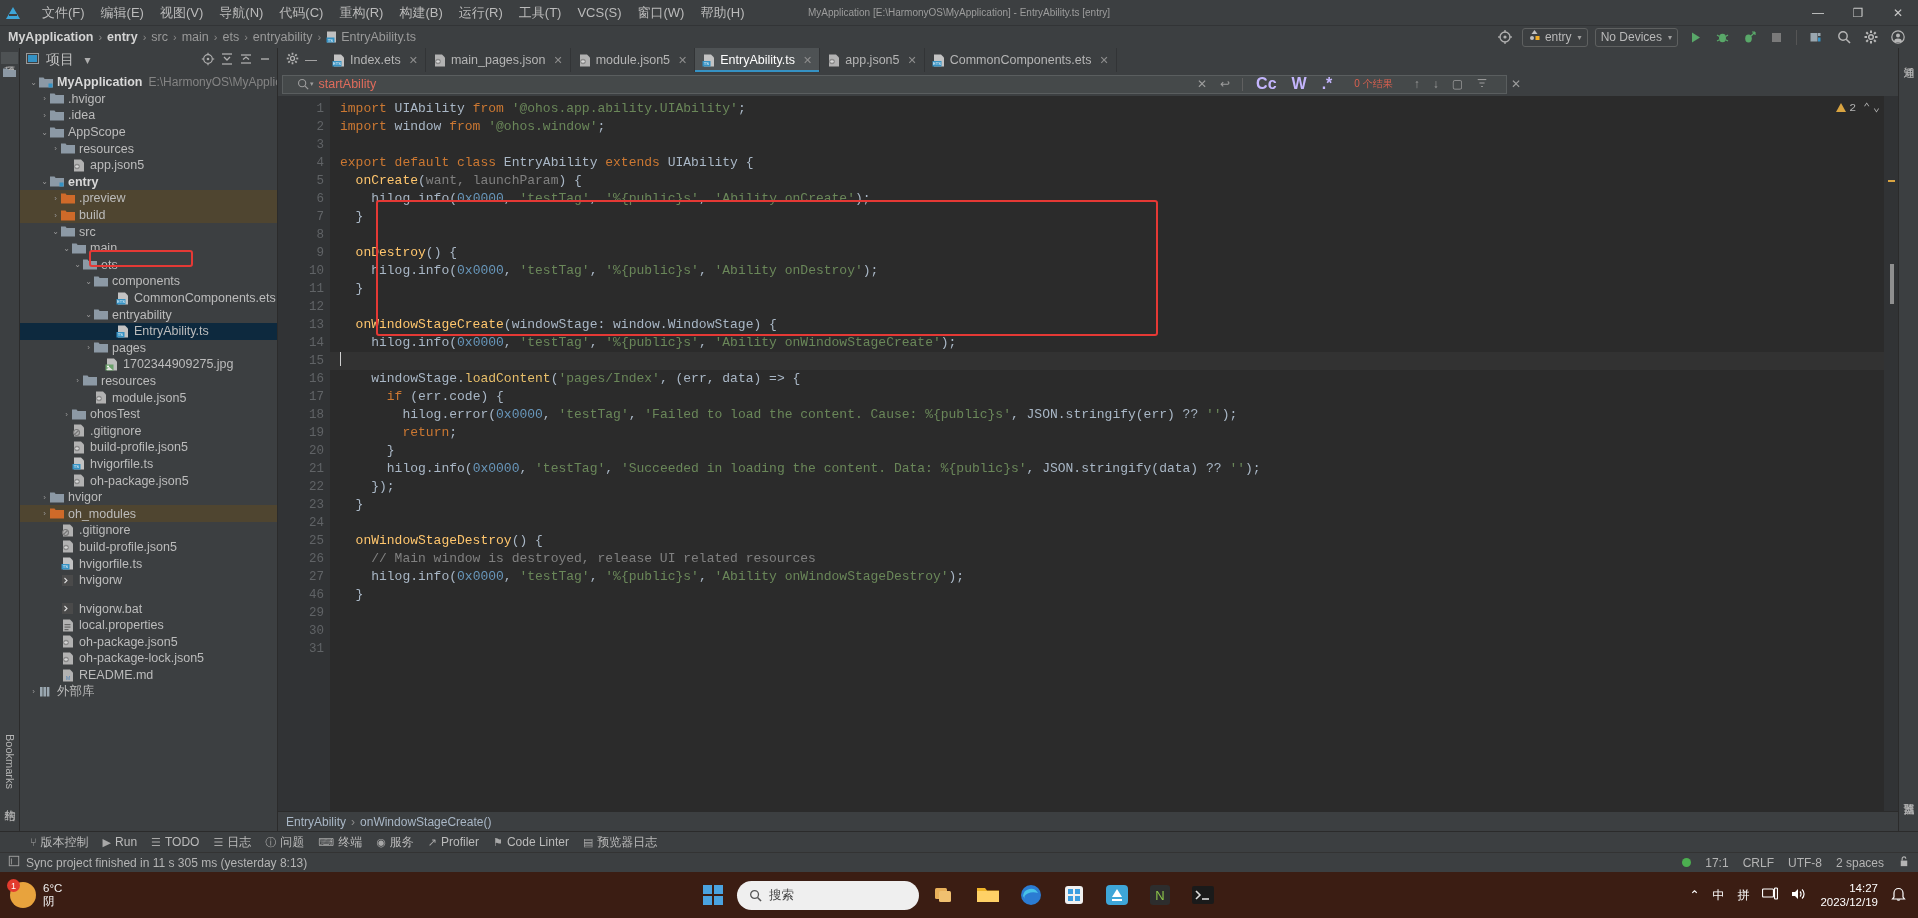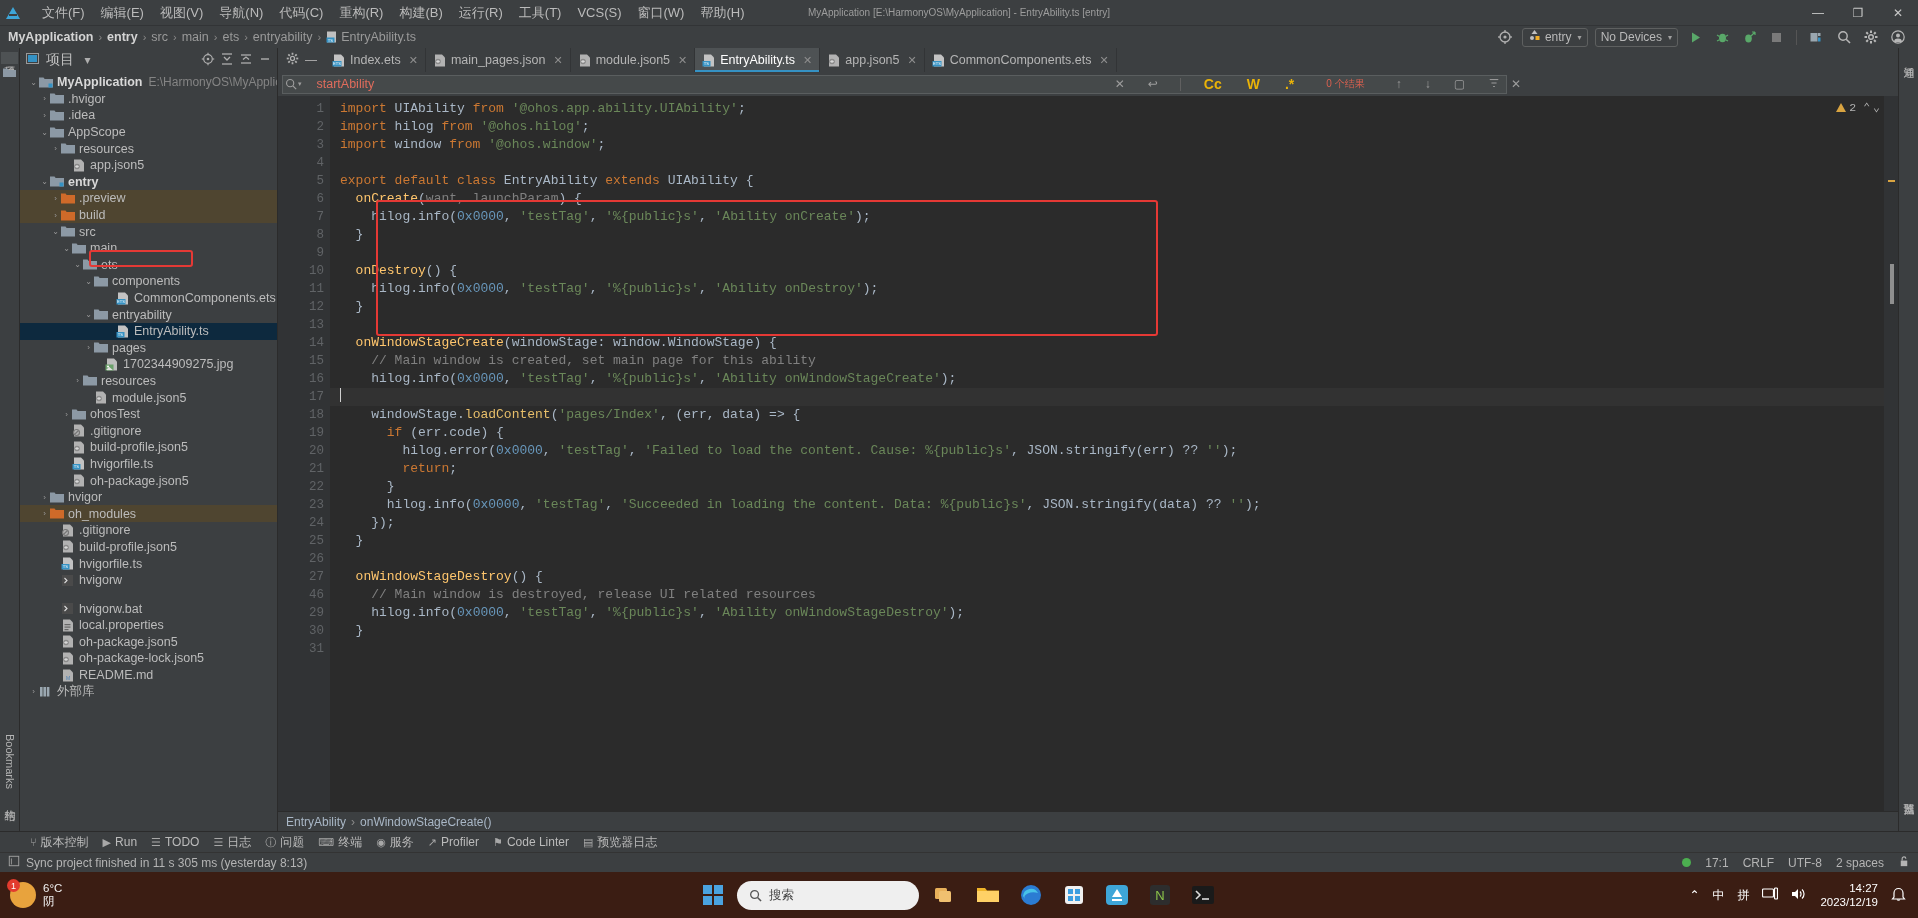"startAbility" .find-input { gap: 15px -> 5px; padding: 0 2px -> 0 14px }
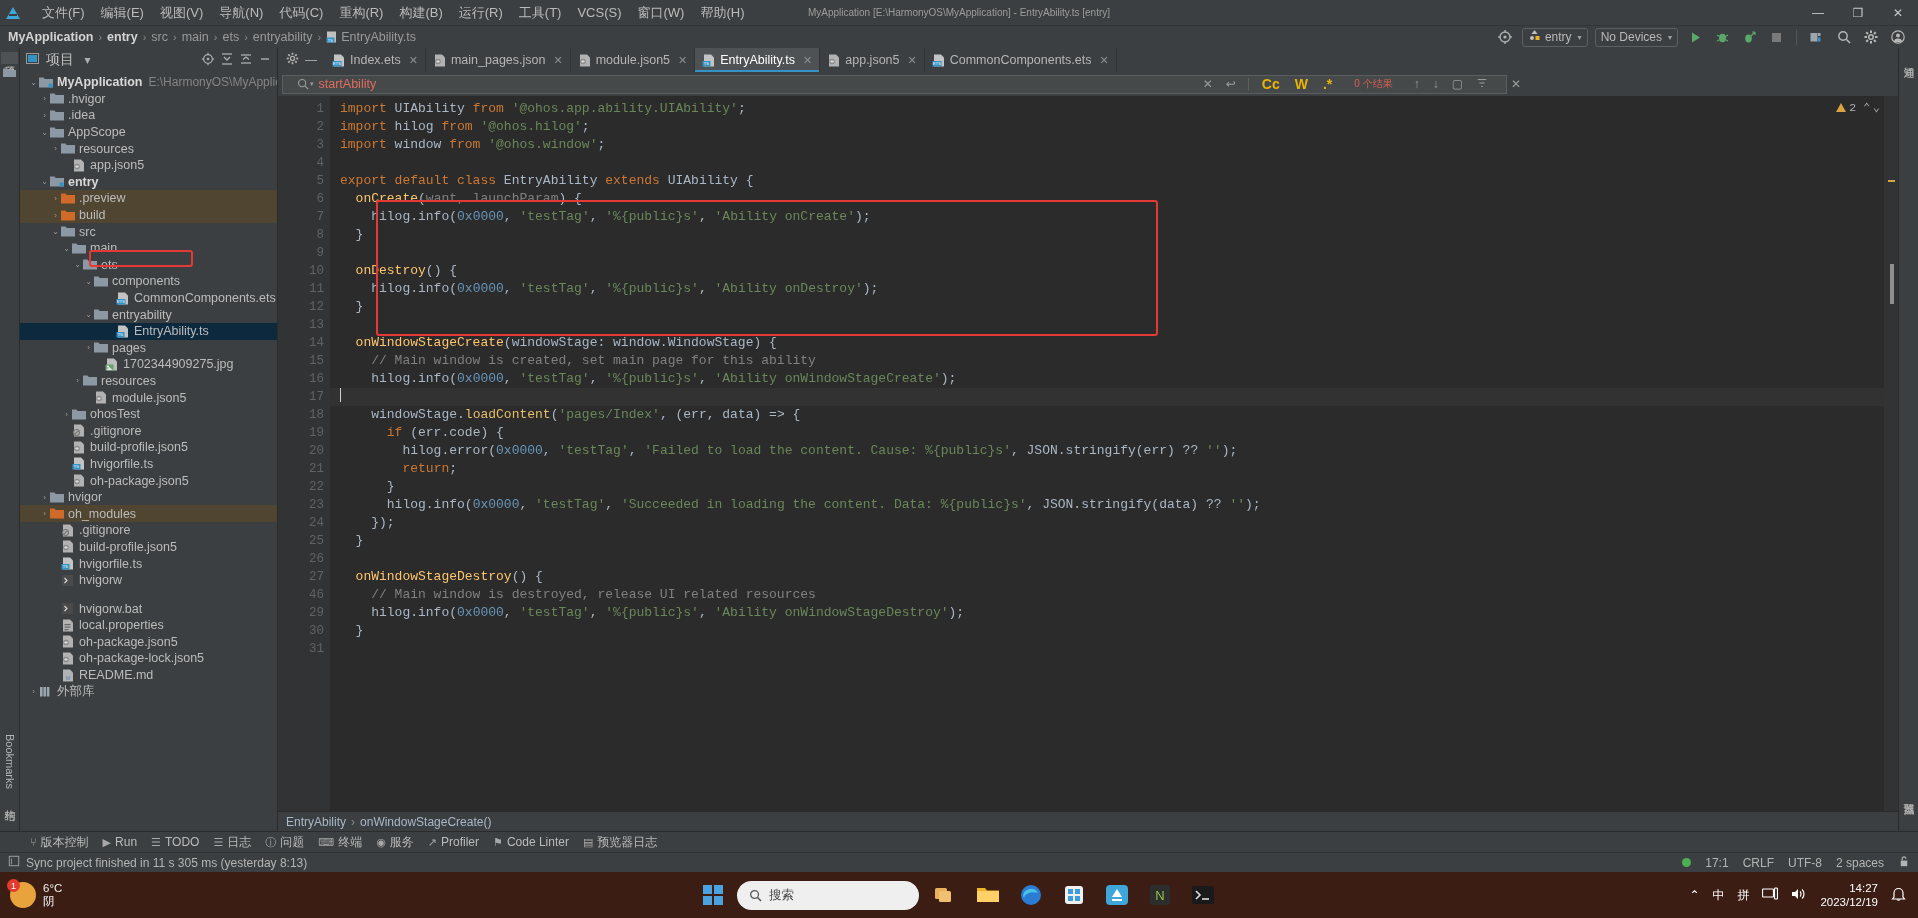"Cc" .find-toggle { color: #eab308 -> #c4b5fd; font-size: 14px -> 16px }
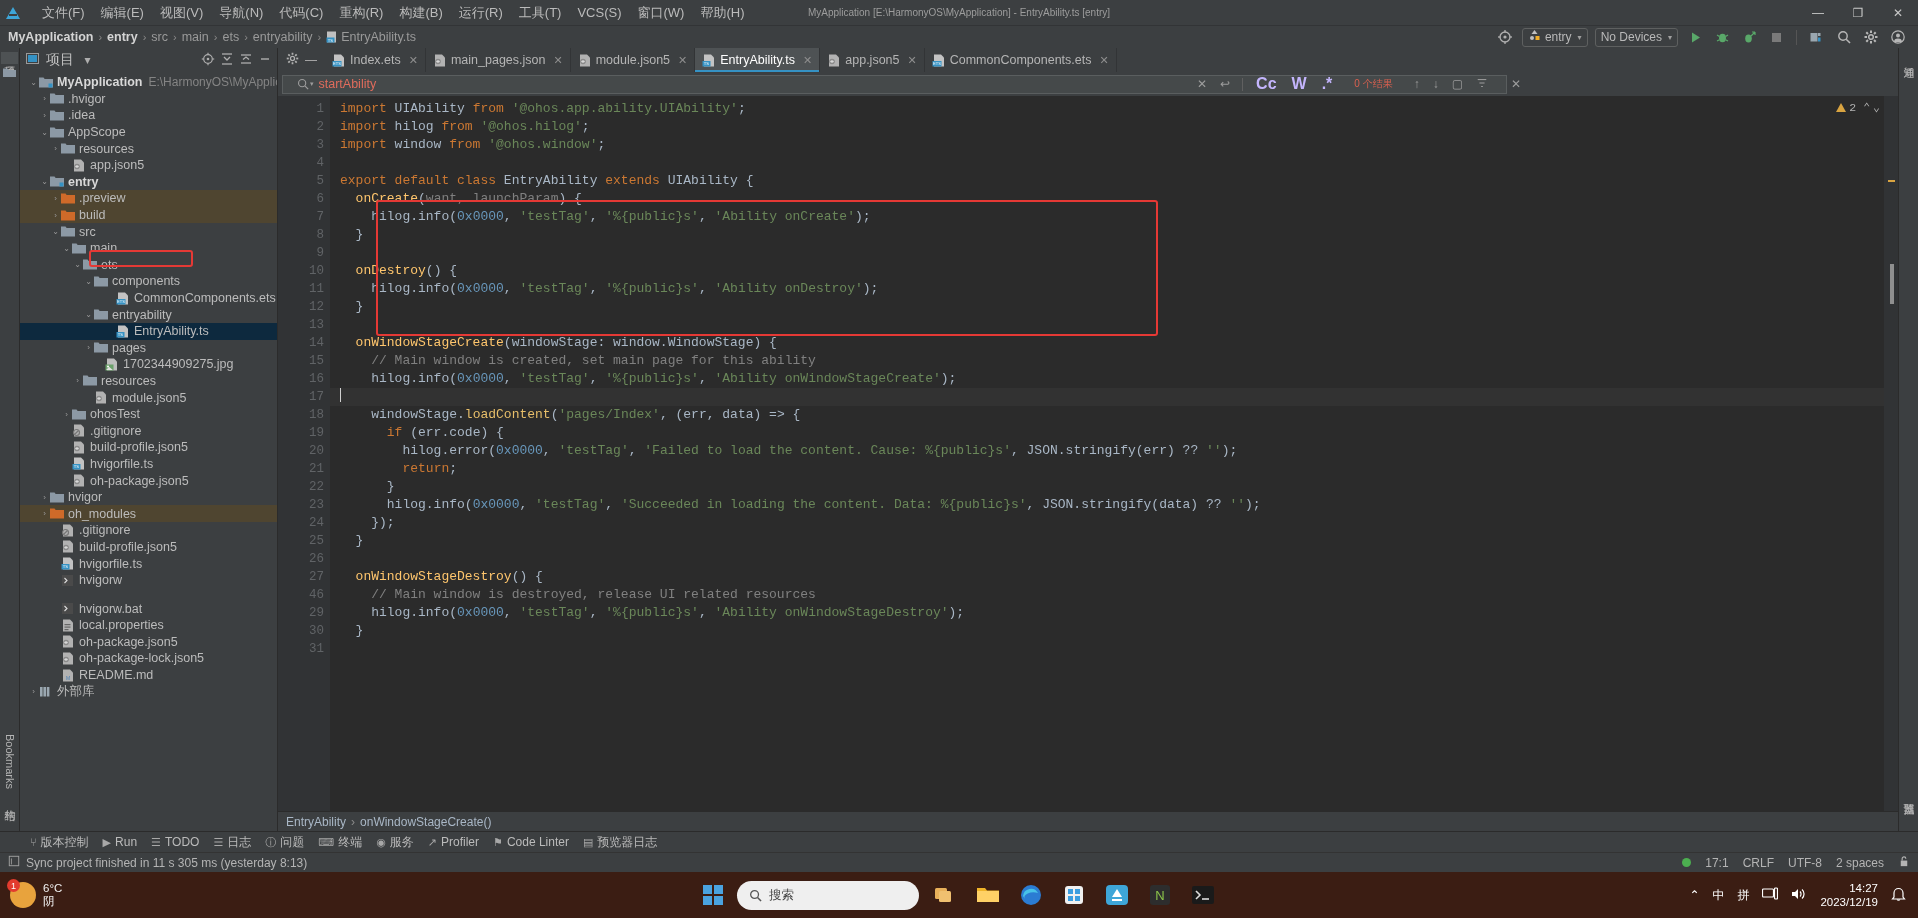"import hilog from '@ohos.hilog';" div.cl { html: <div><span>import </span><span>hilog </span><span>from </span><span>'@ohos.hilog'</span><span>;</span></div> -> none }
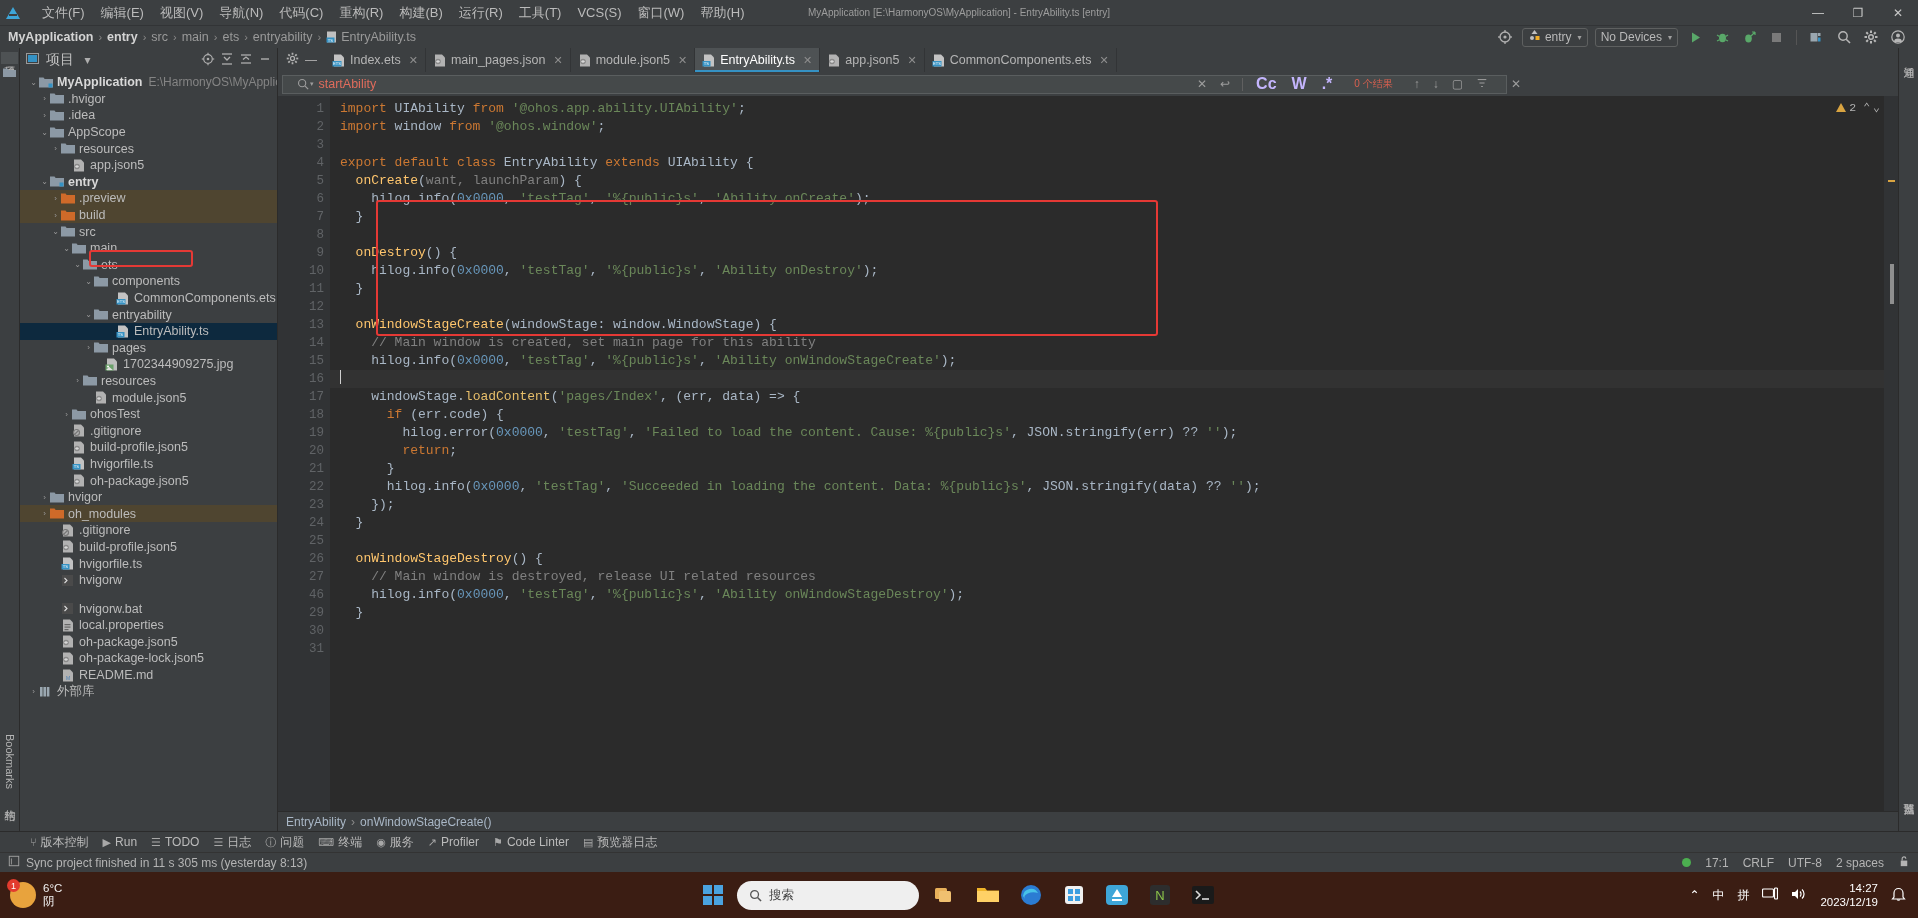"// Main window is created," div.cl { html: <div><span> // Main window is created, set main page for this ability</span></div> -> none }
